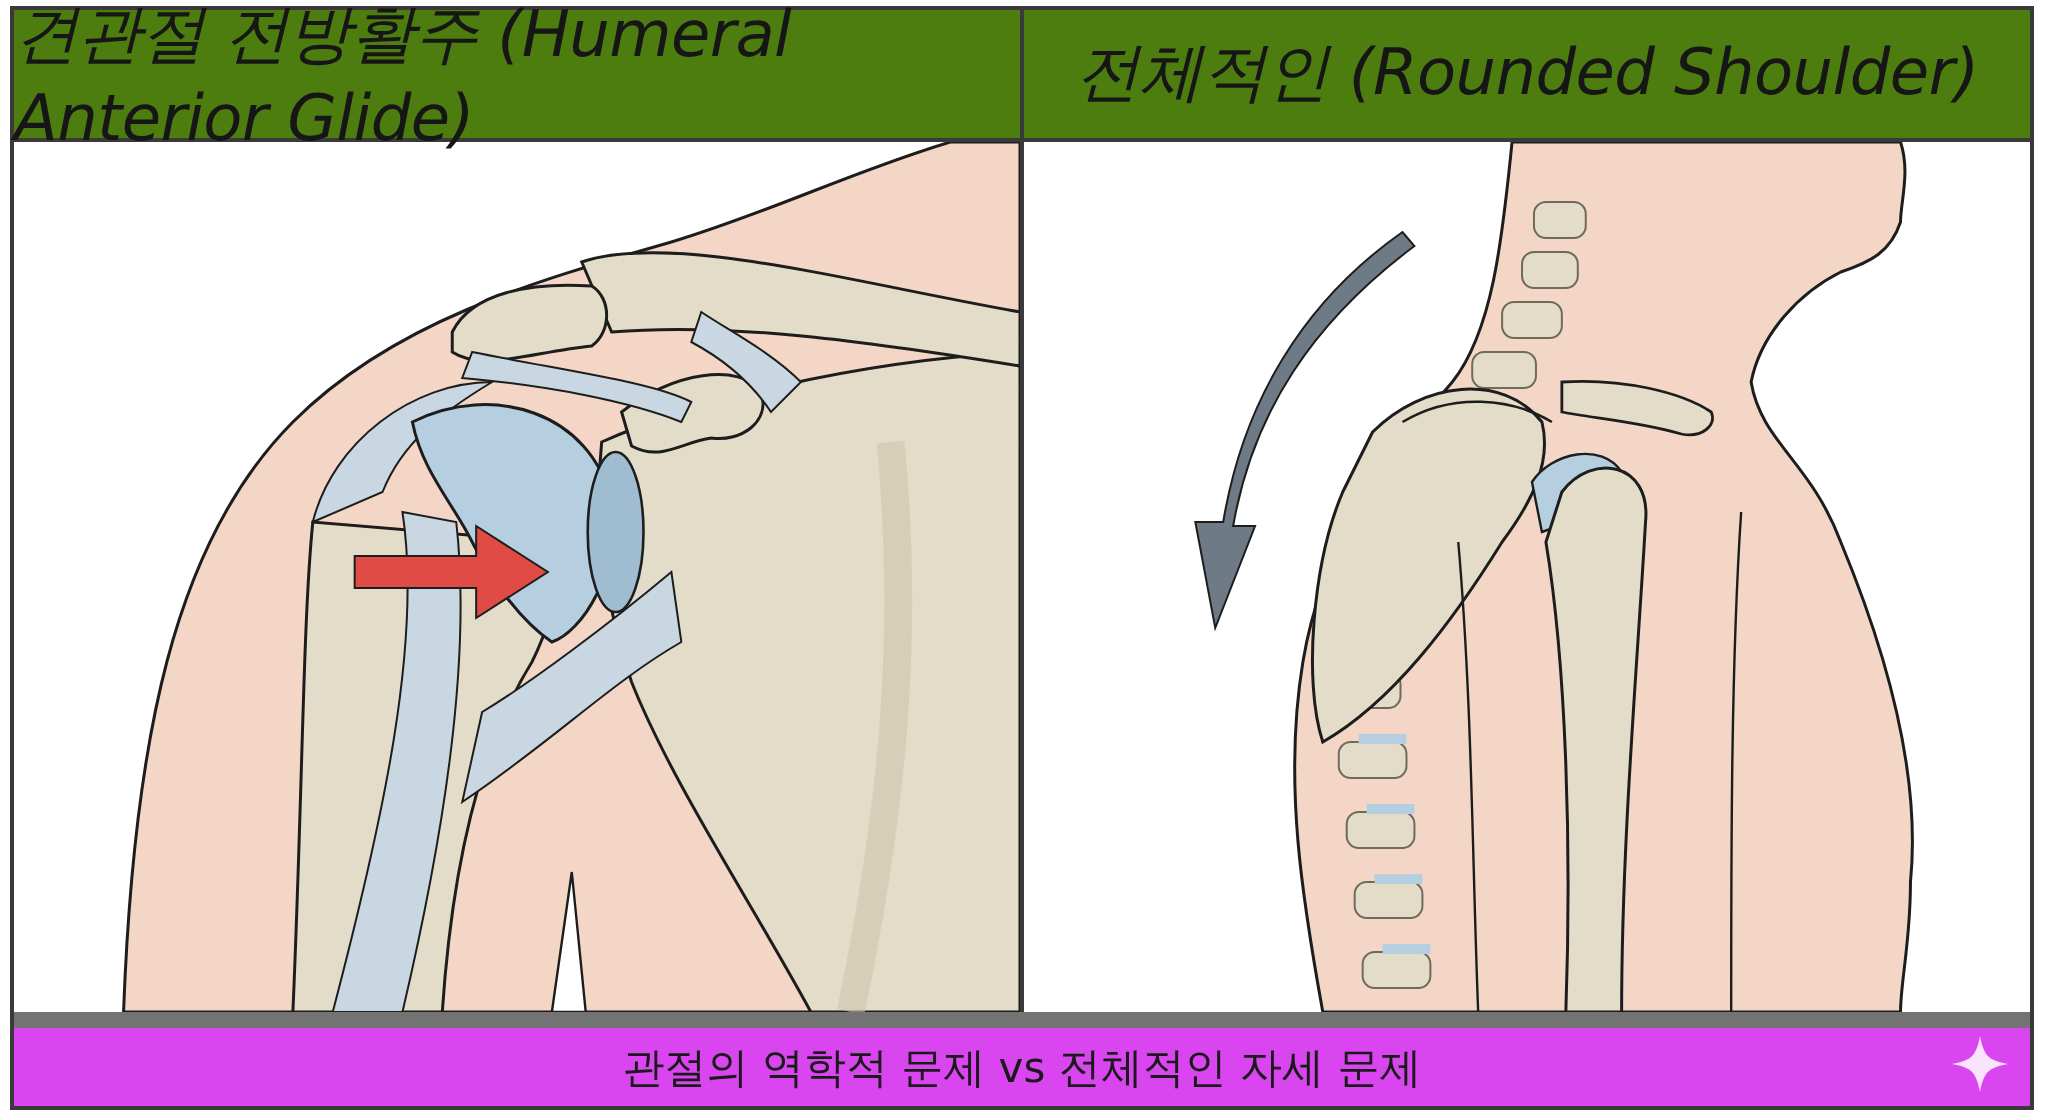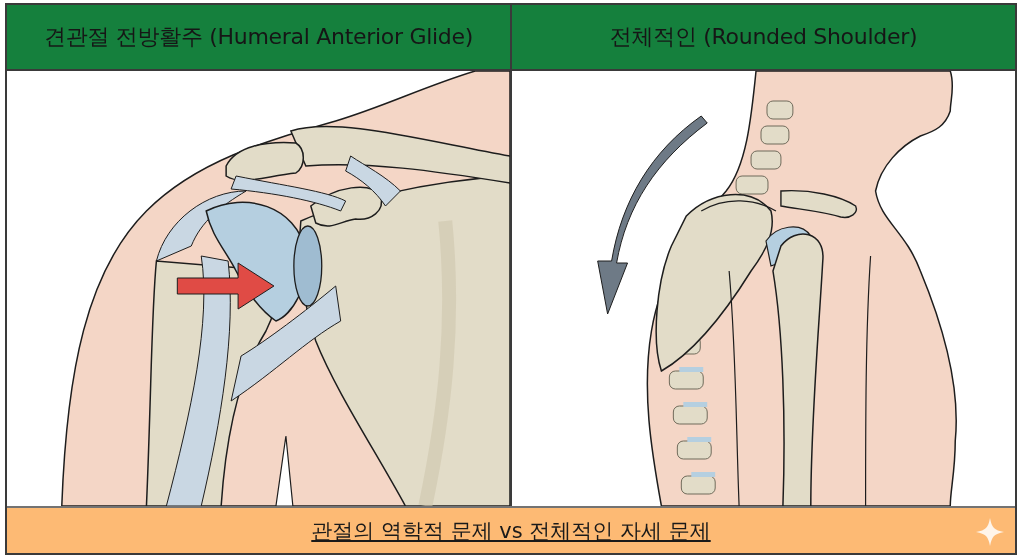"견관절 전방활주 (Humeral Anterior Glide)" .header-cell { background: #15803d -> #4d7c0f; font-size: 22px -> 32px; font-style: none -> italic }
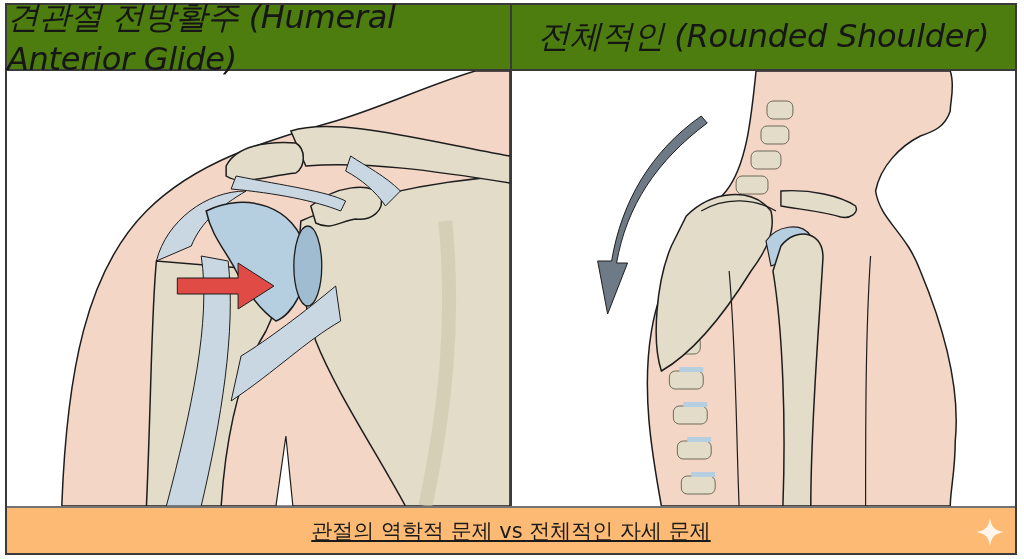"관절의 역학적 문제 vs 전체적인" .footer { background: #fdba74 -> #d946ef; border-top: 2px solid #737373 -> 8px solid #737373; text-decoration: underline -> none }
